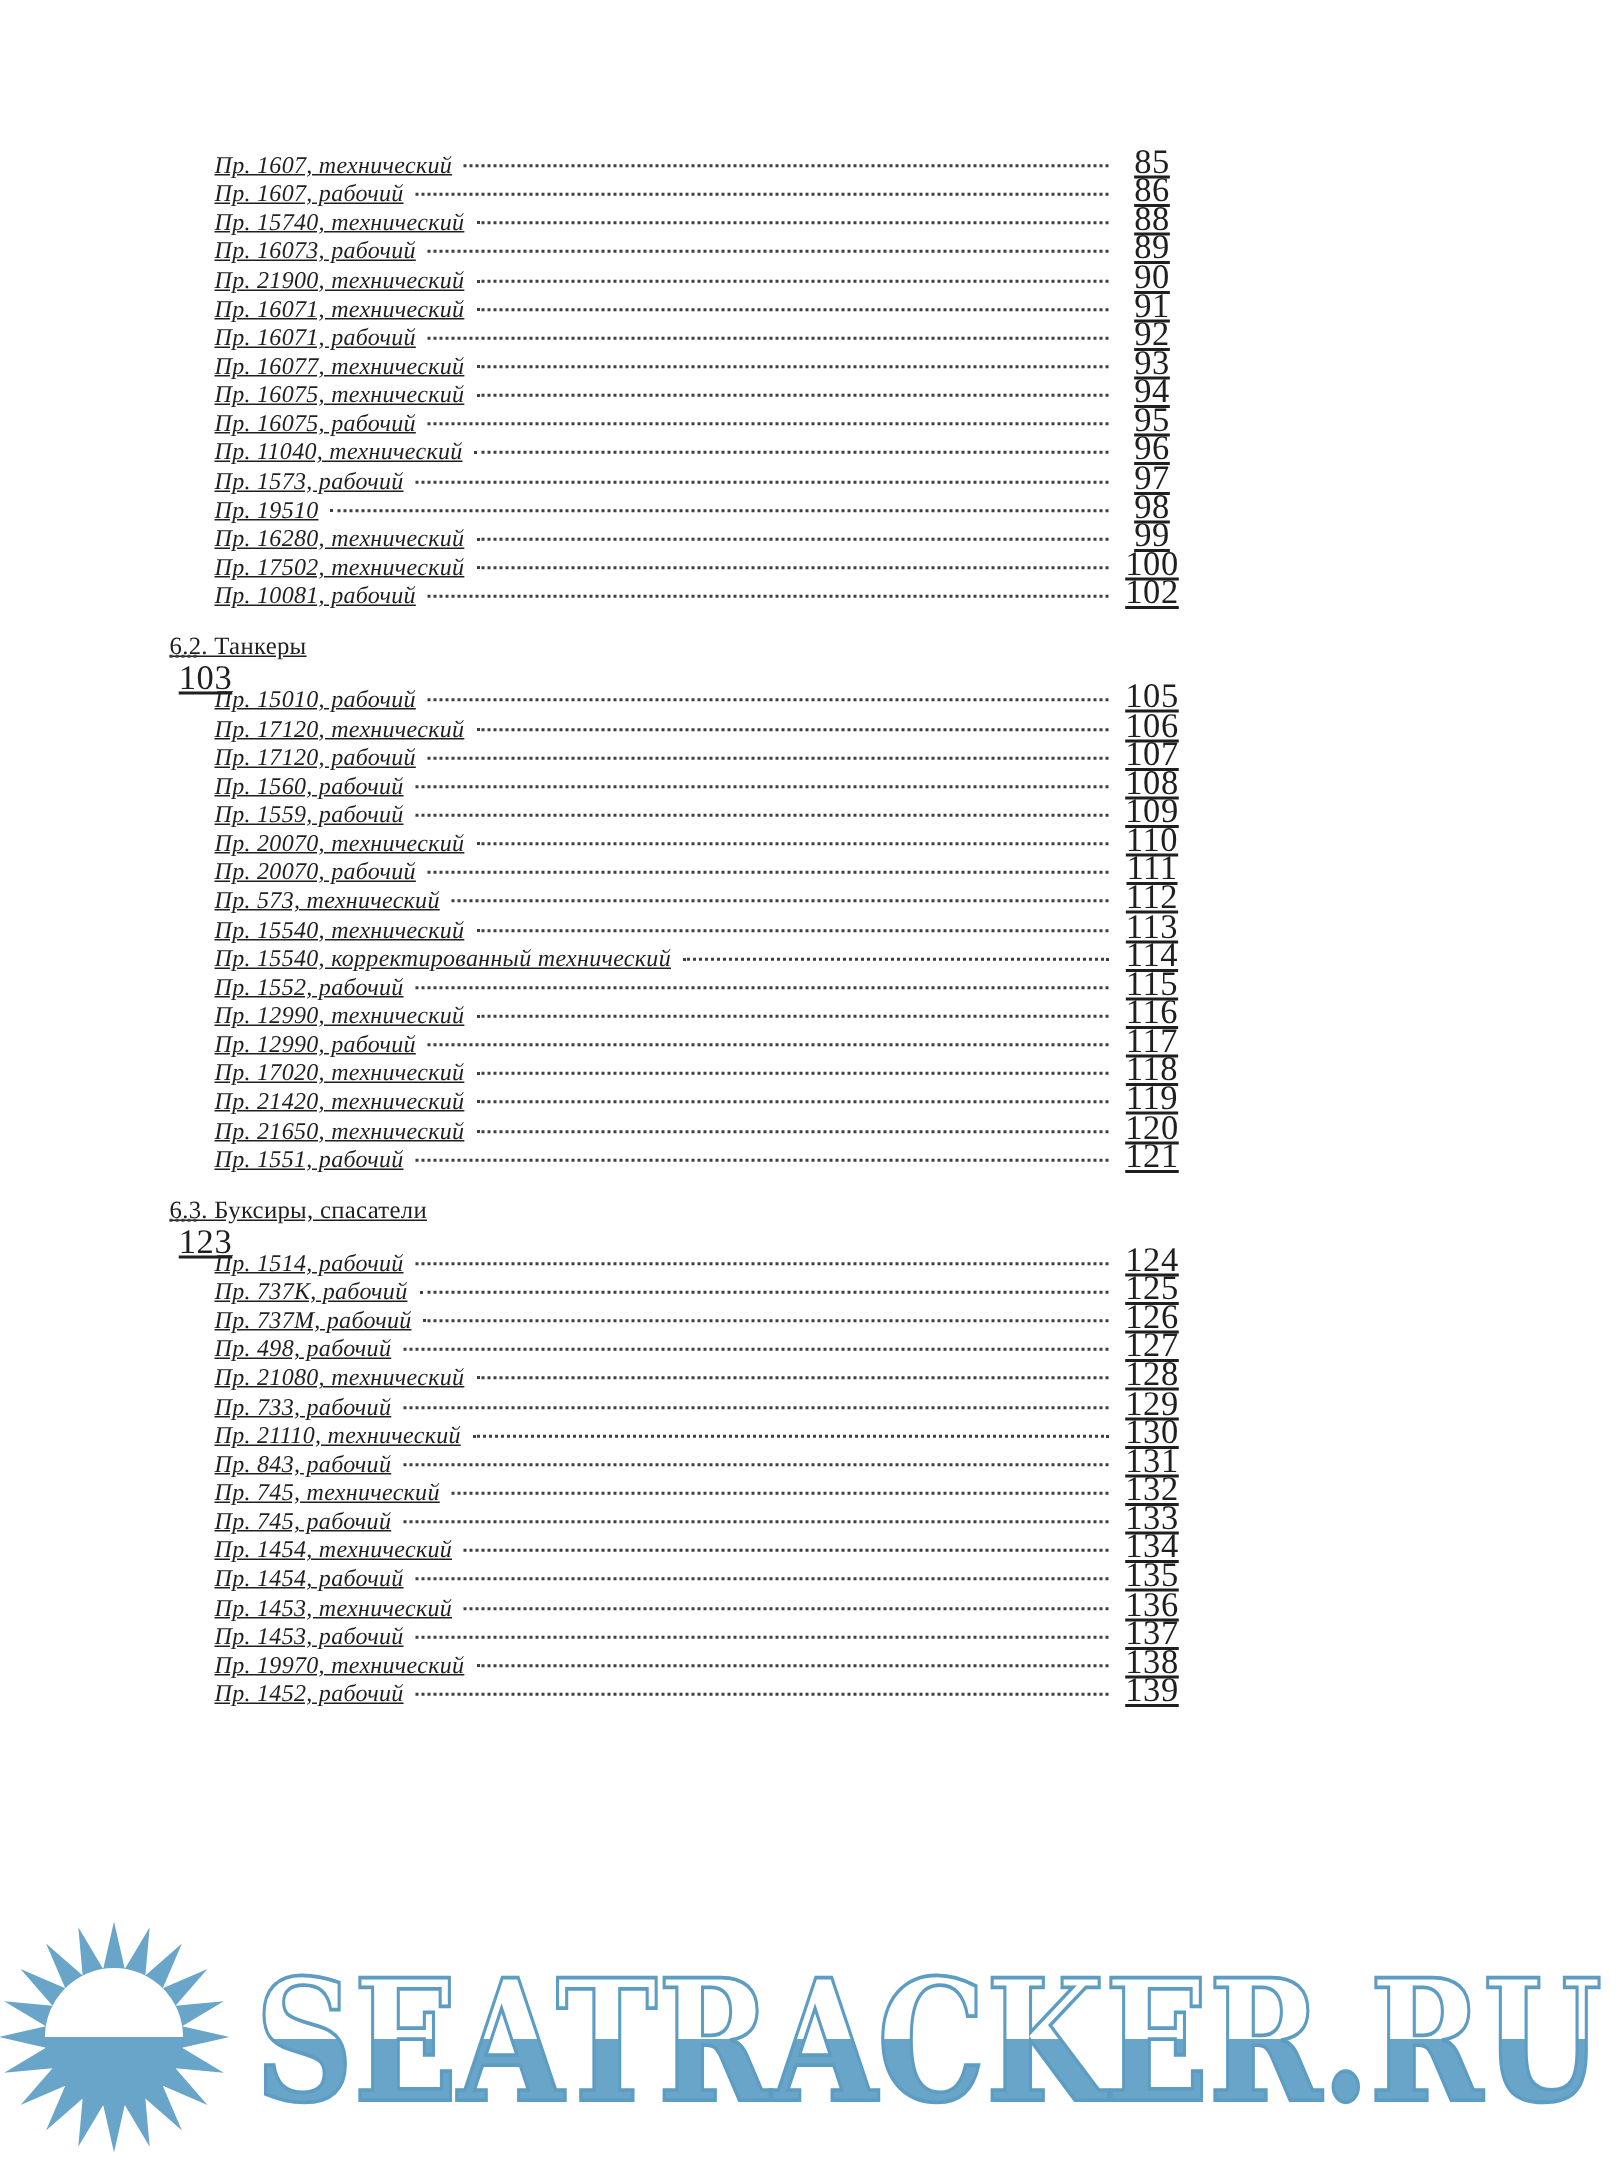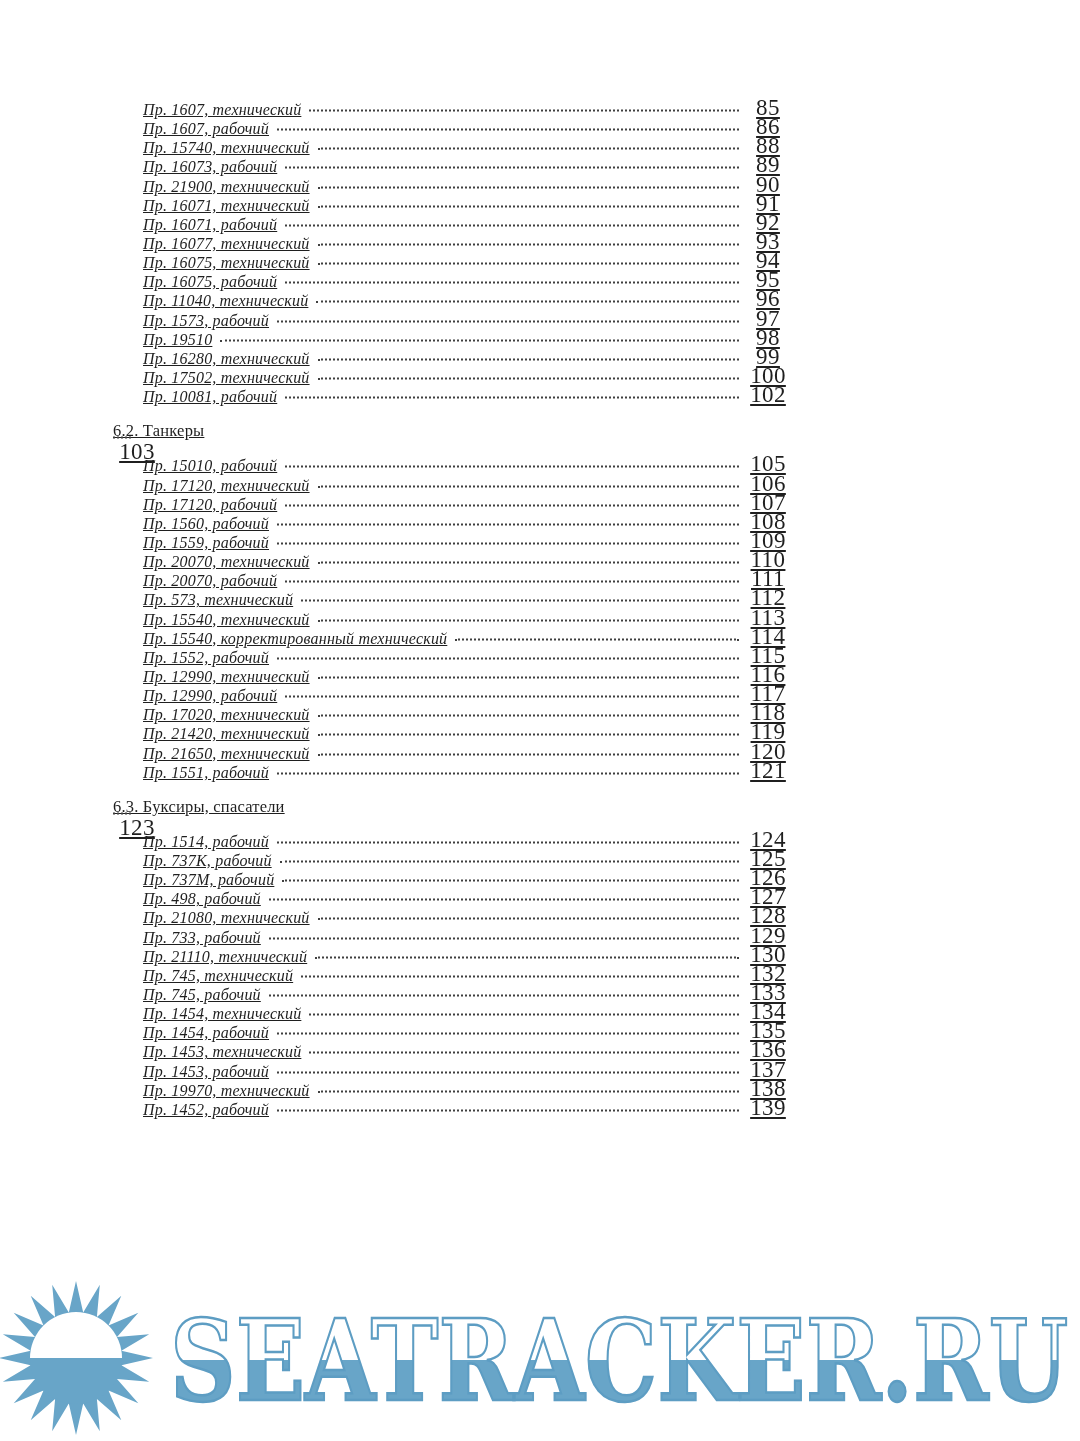"Пр. 843, рабочий" div.row { html: none -> <div> <span>Пр. 843, рабочий</span> <span></span> <span>131</span> </div> }
